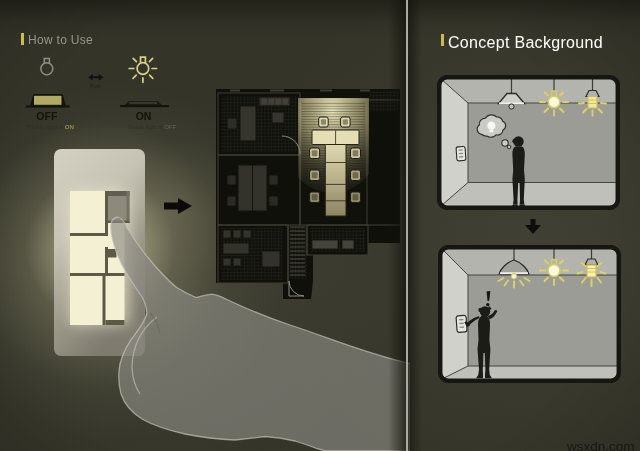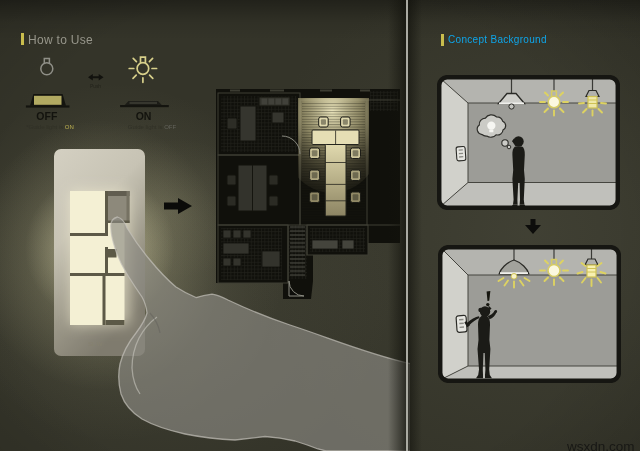"Concept Background" div.abs { color: #0ea5e9 -> #ffffff; font-size: 10px -> 16px }
